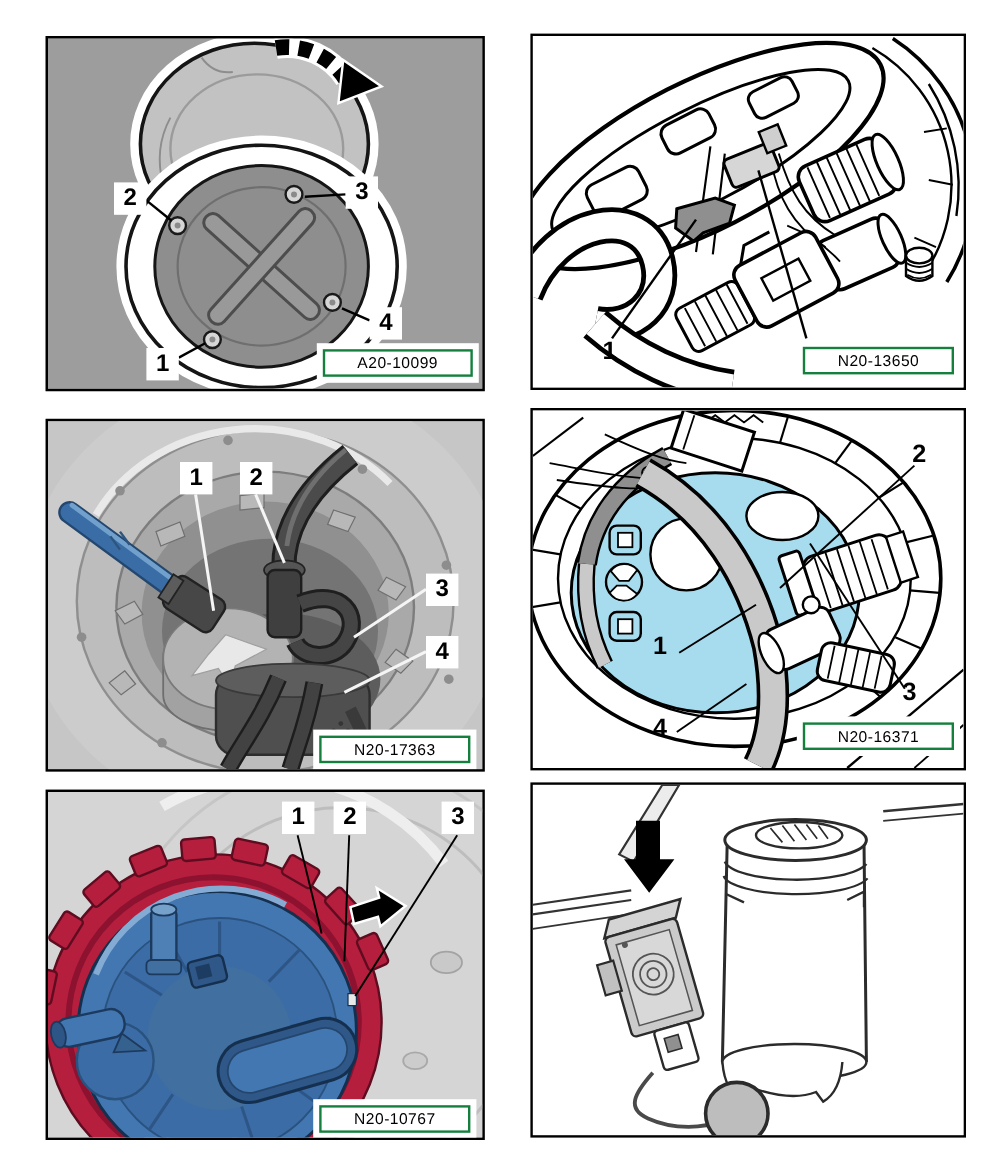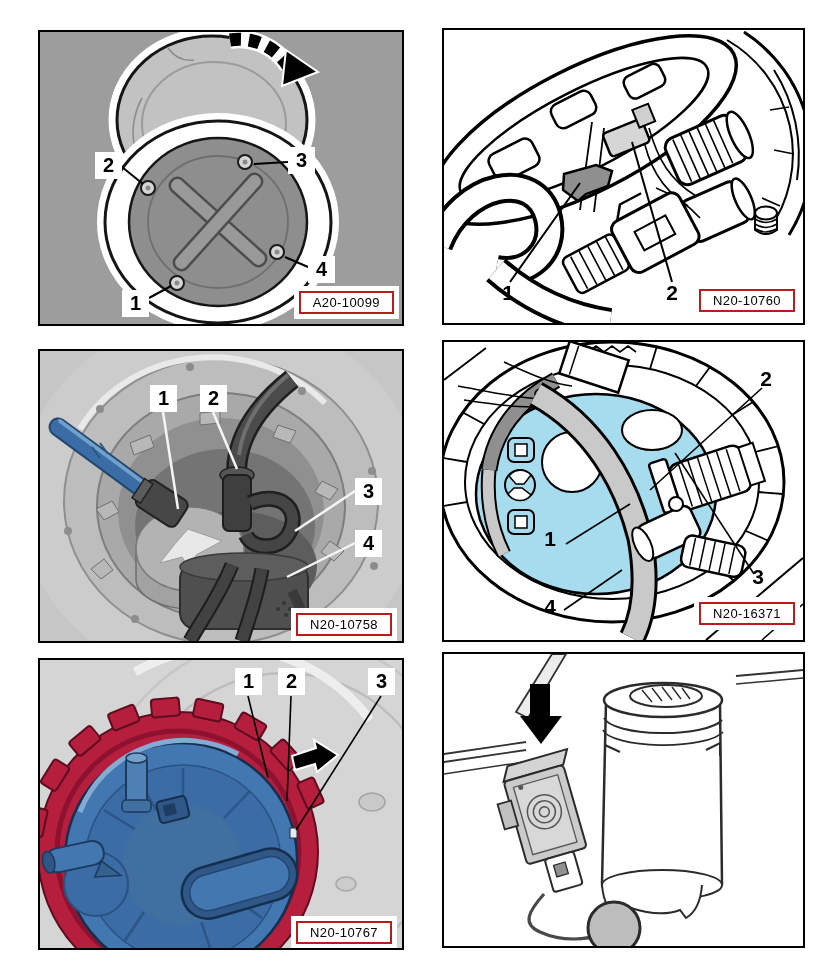"A20-10099" .ref-label { border: 2px solid #b91c1c -> 2px solid #15803d; padding: 1px 12px -> 1px 27px }
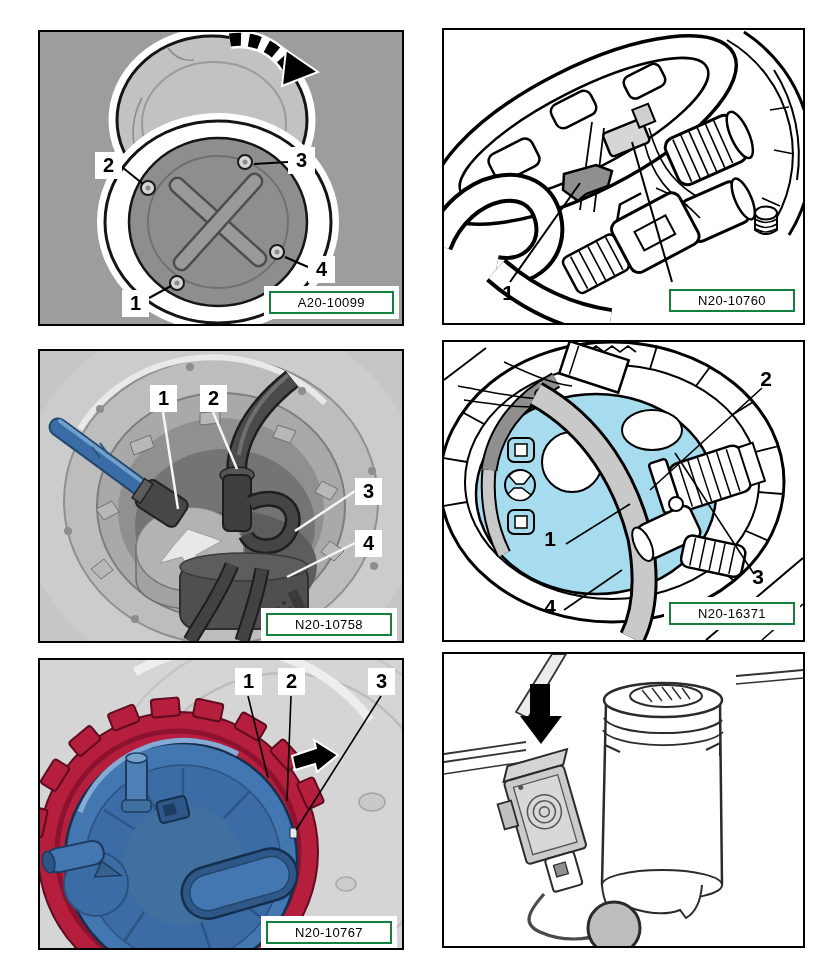"N20-10760" div.ref-label { text: N20-10760 -> N20-13650 }
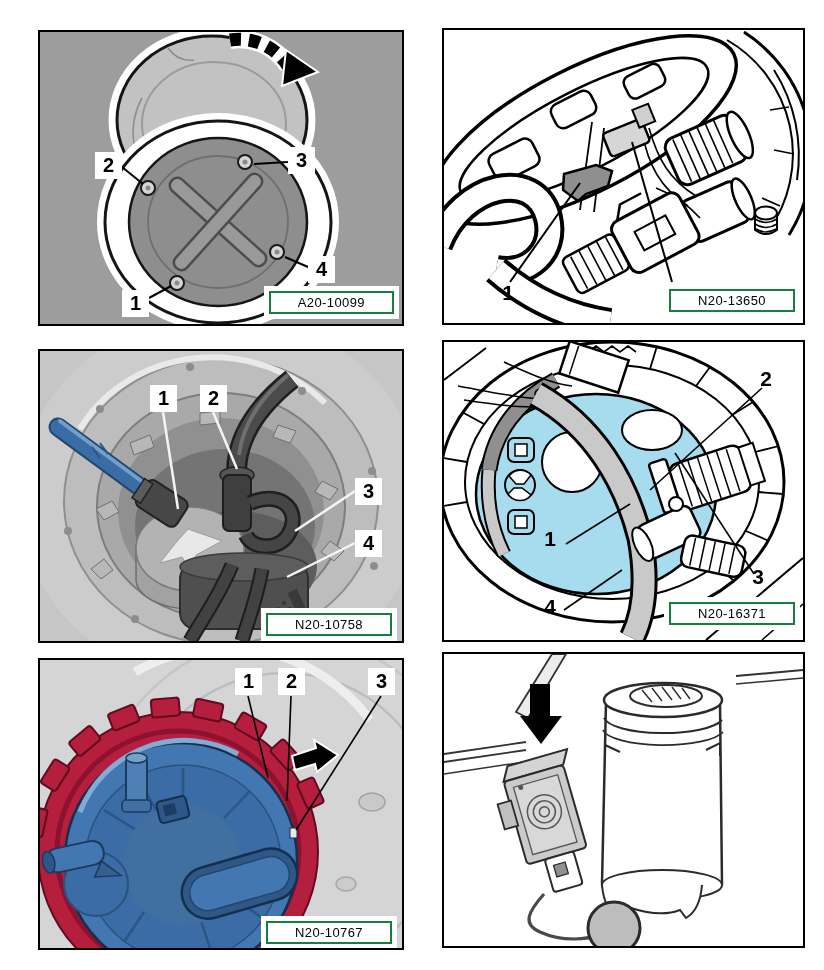"N20-10758" div.ref-label { text: N20-10758 -> N20-17363 }
